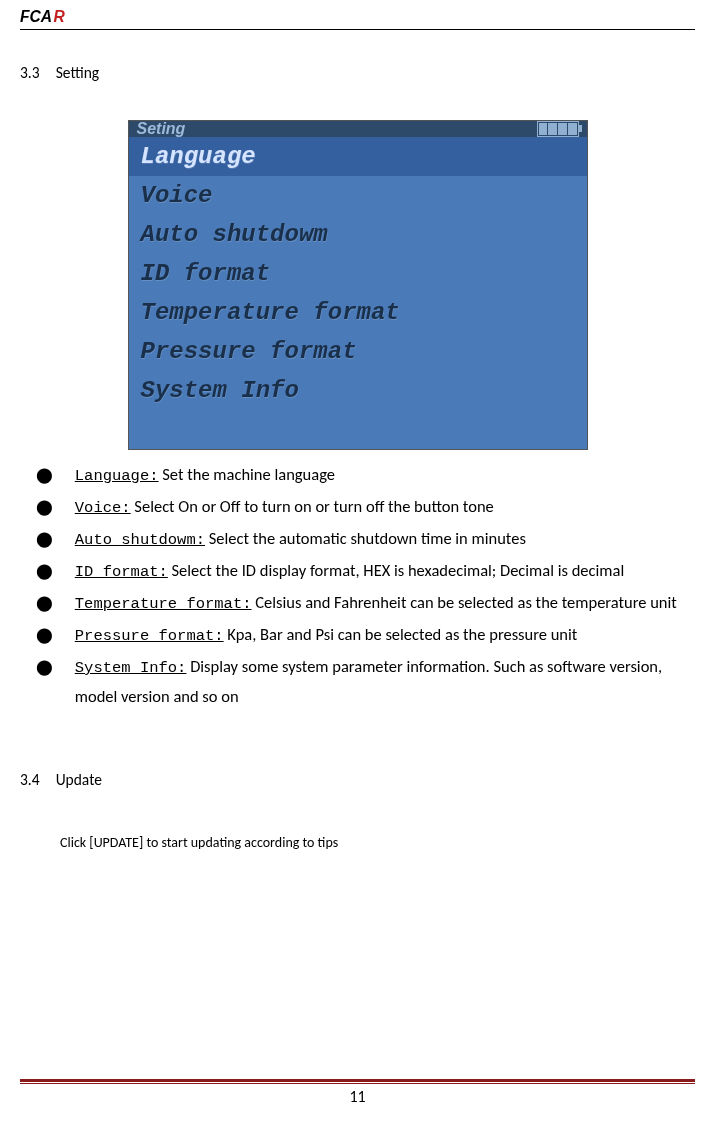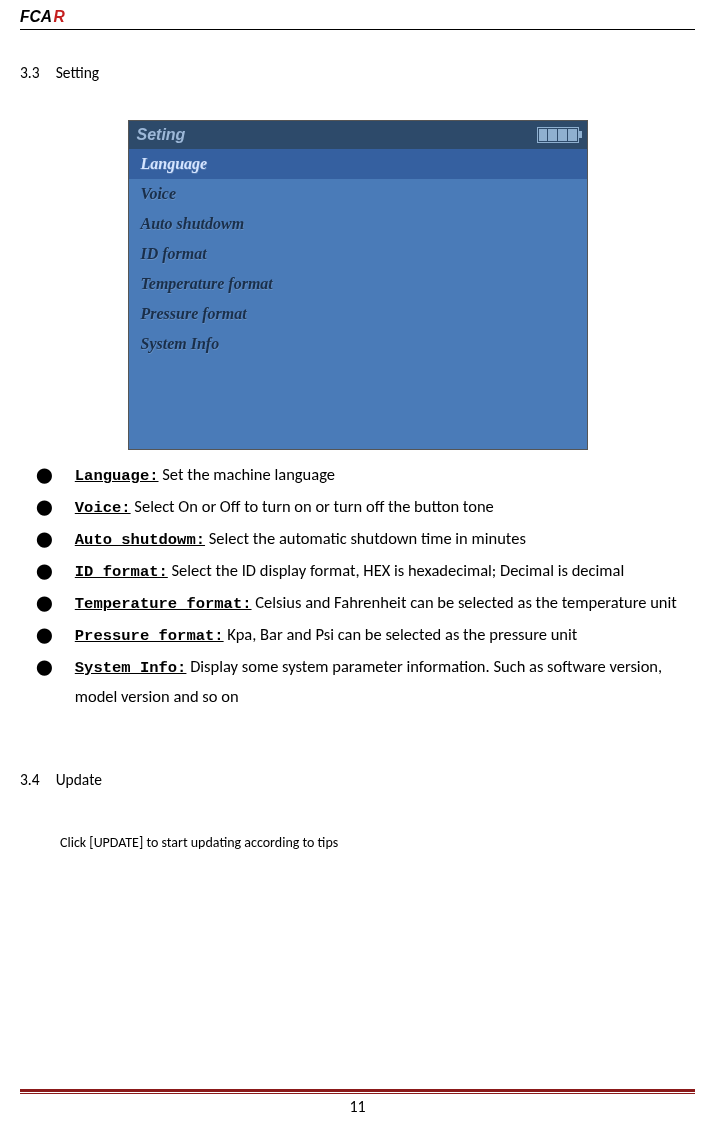"Seting" .screenshot-topbar { height: 28px -> 16px }
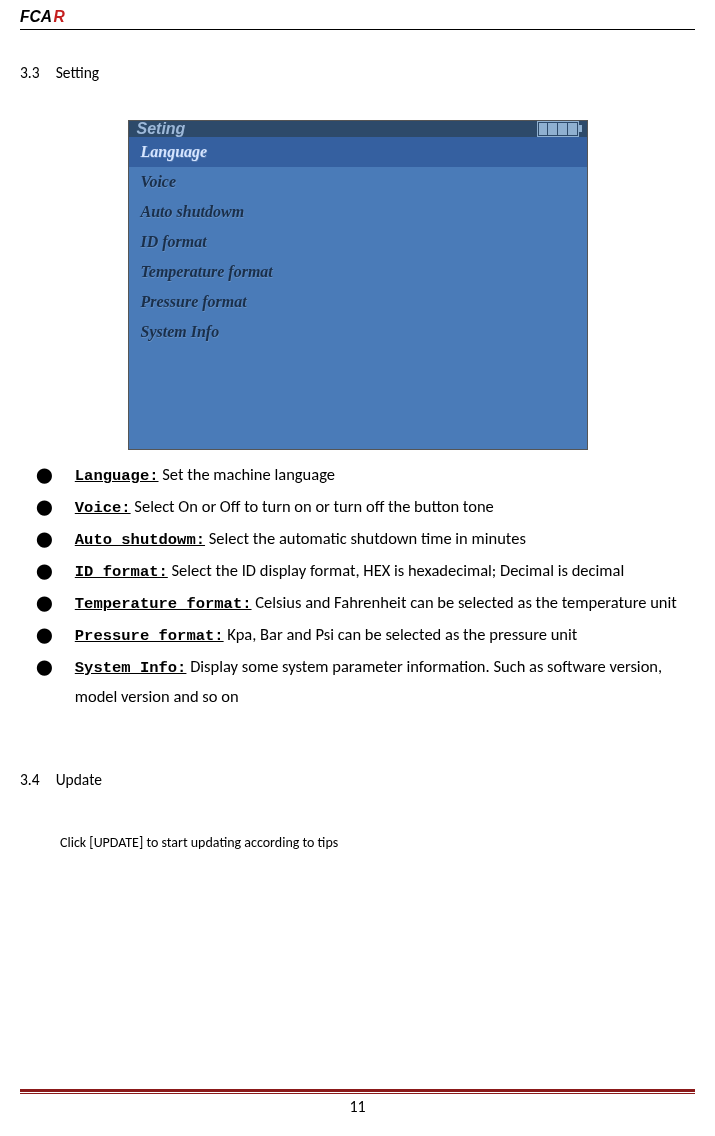"Language" .screenshot-item { font-family: Liberation Serif, serif -> Liberation Mono, monospace; font-size: 16px -> 24px }
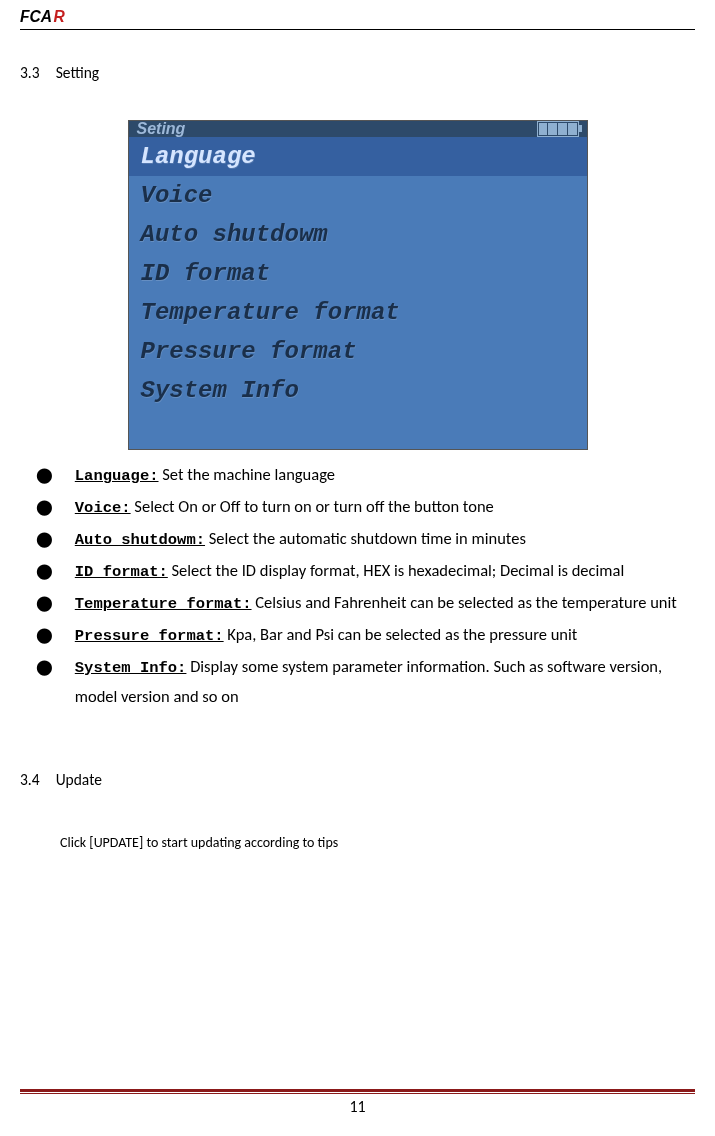"Language:" .bullet-label { font-weight: bold -> normal }
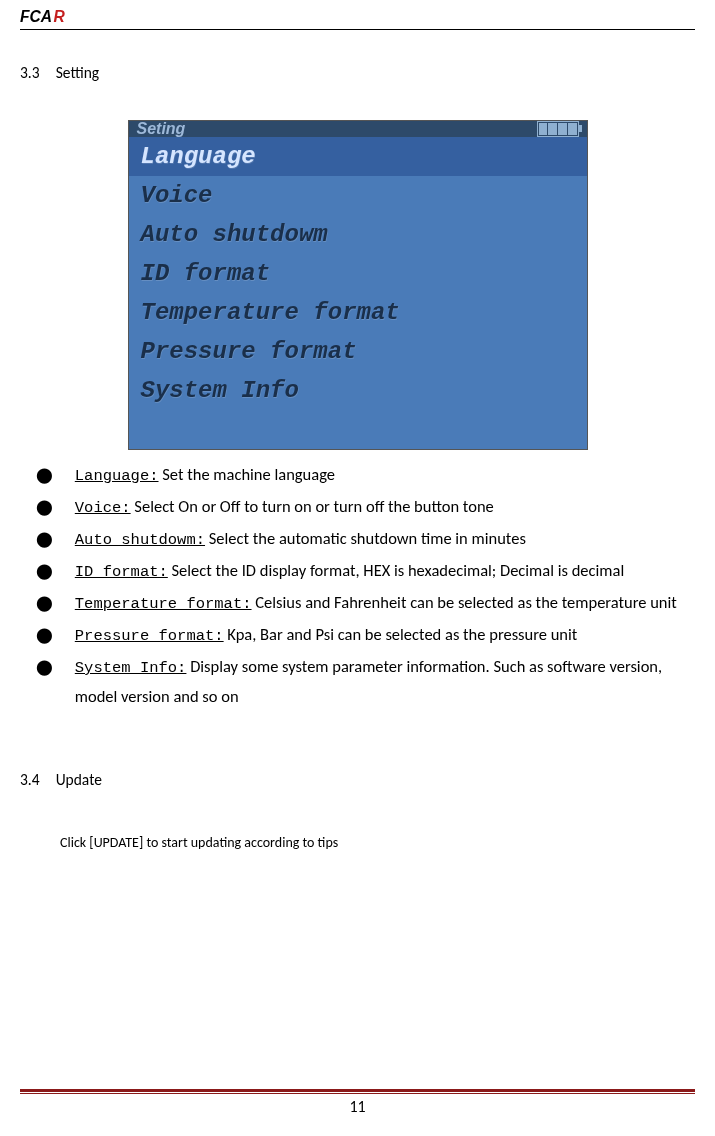"11" .footer { bottom: 20px -> 30px }
